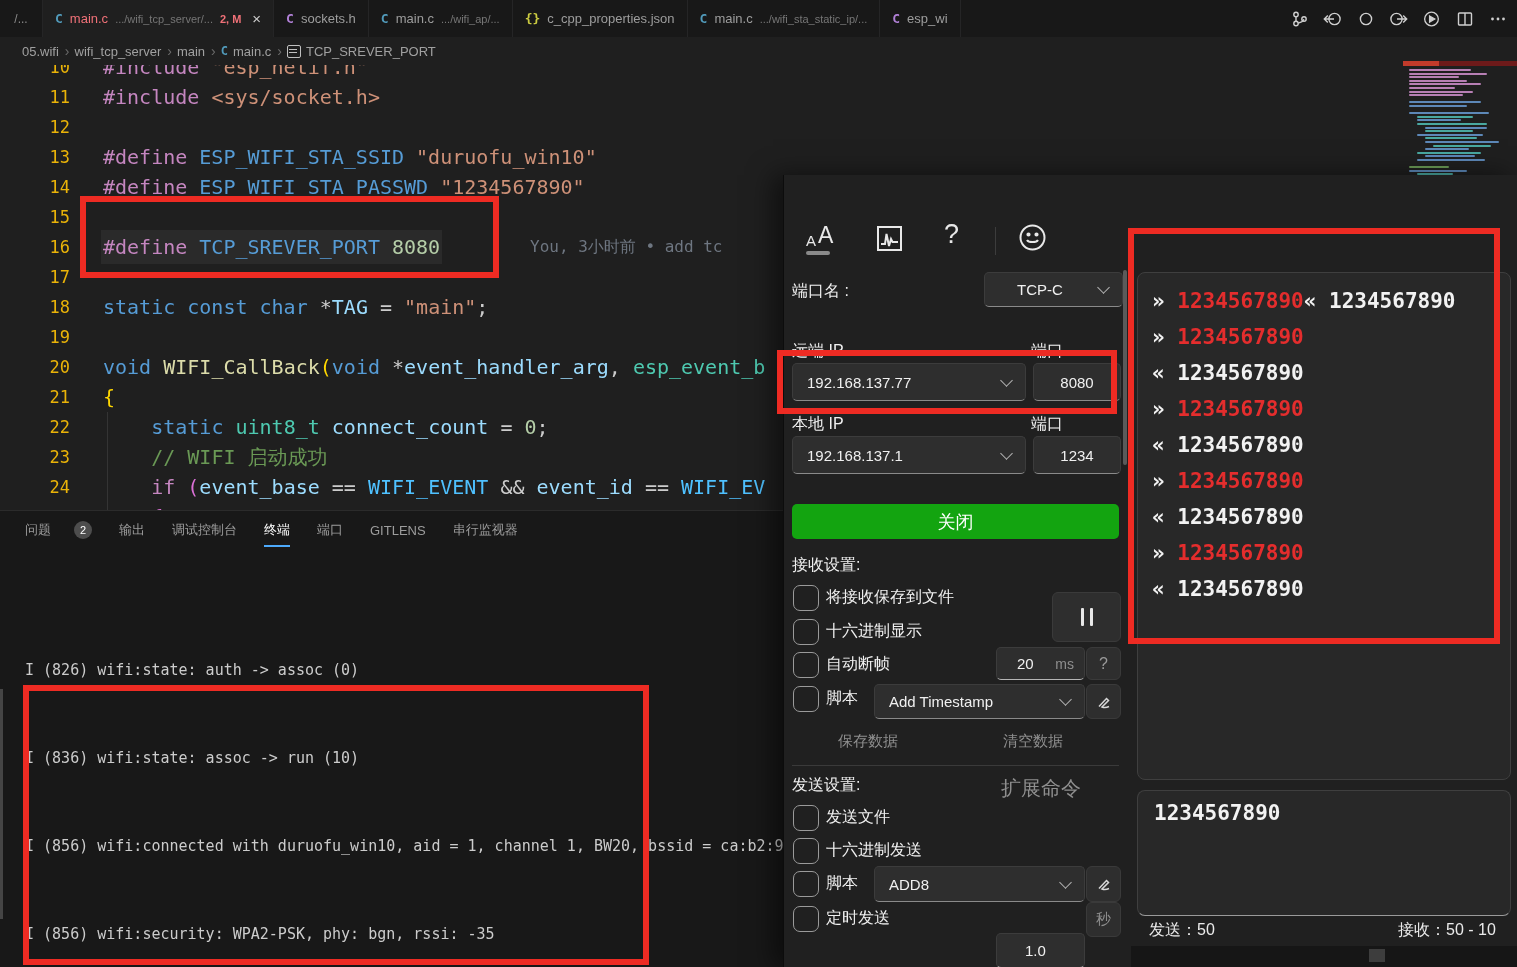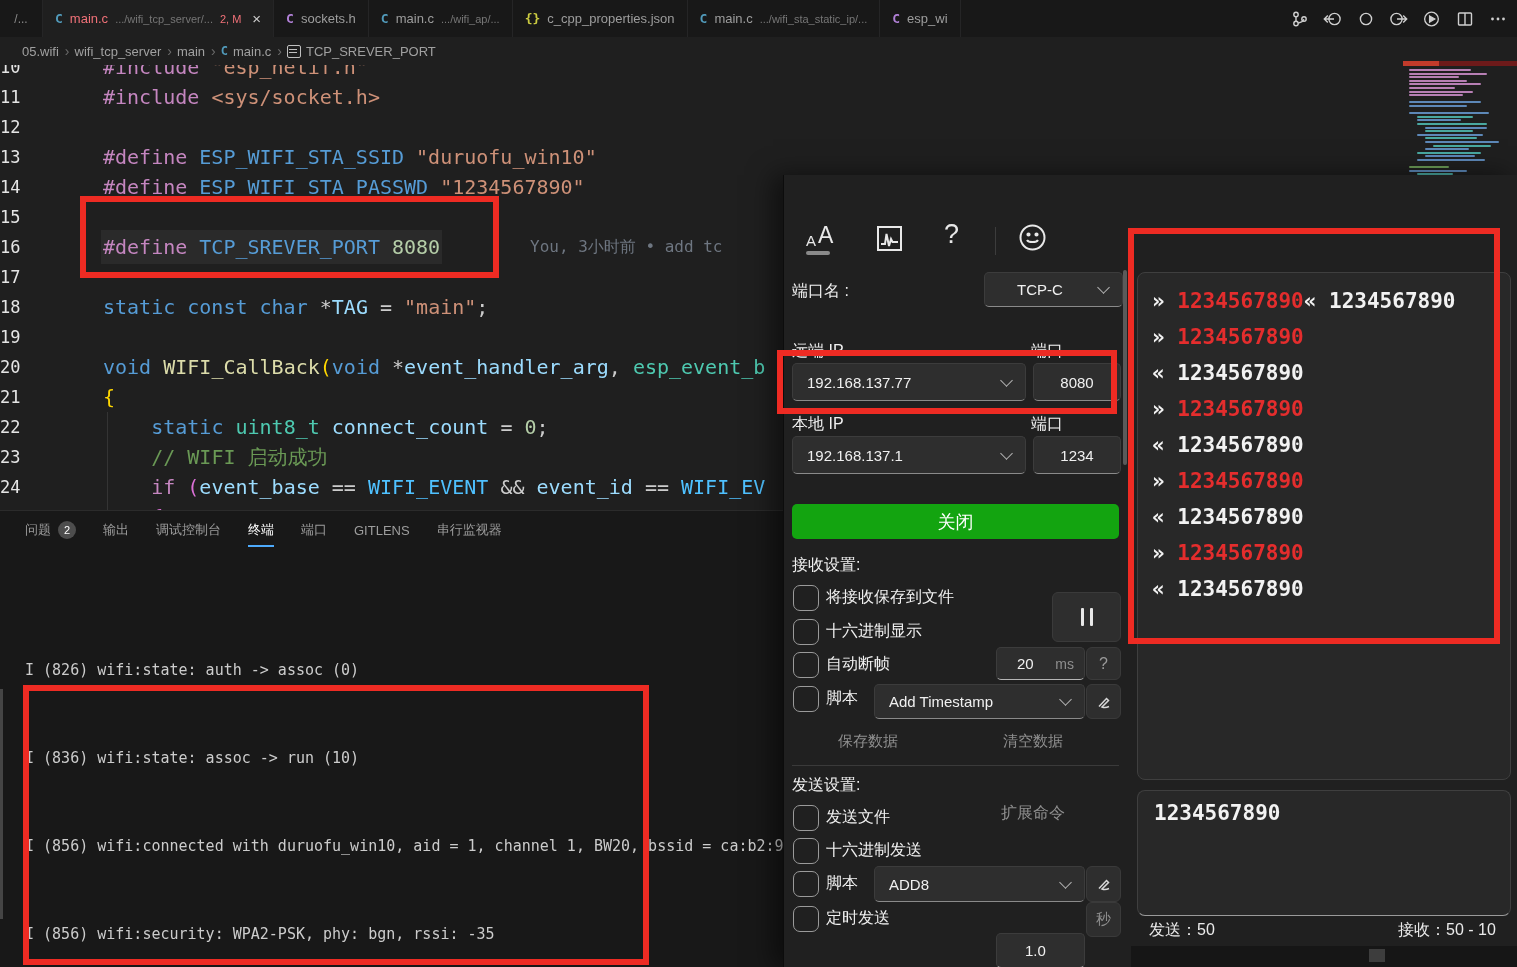"2, M" .tsuffix { font-weight: none -> bold }
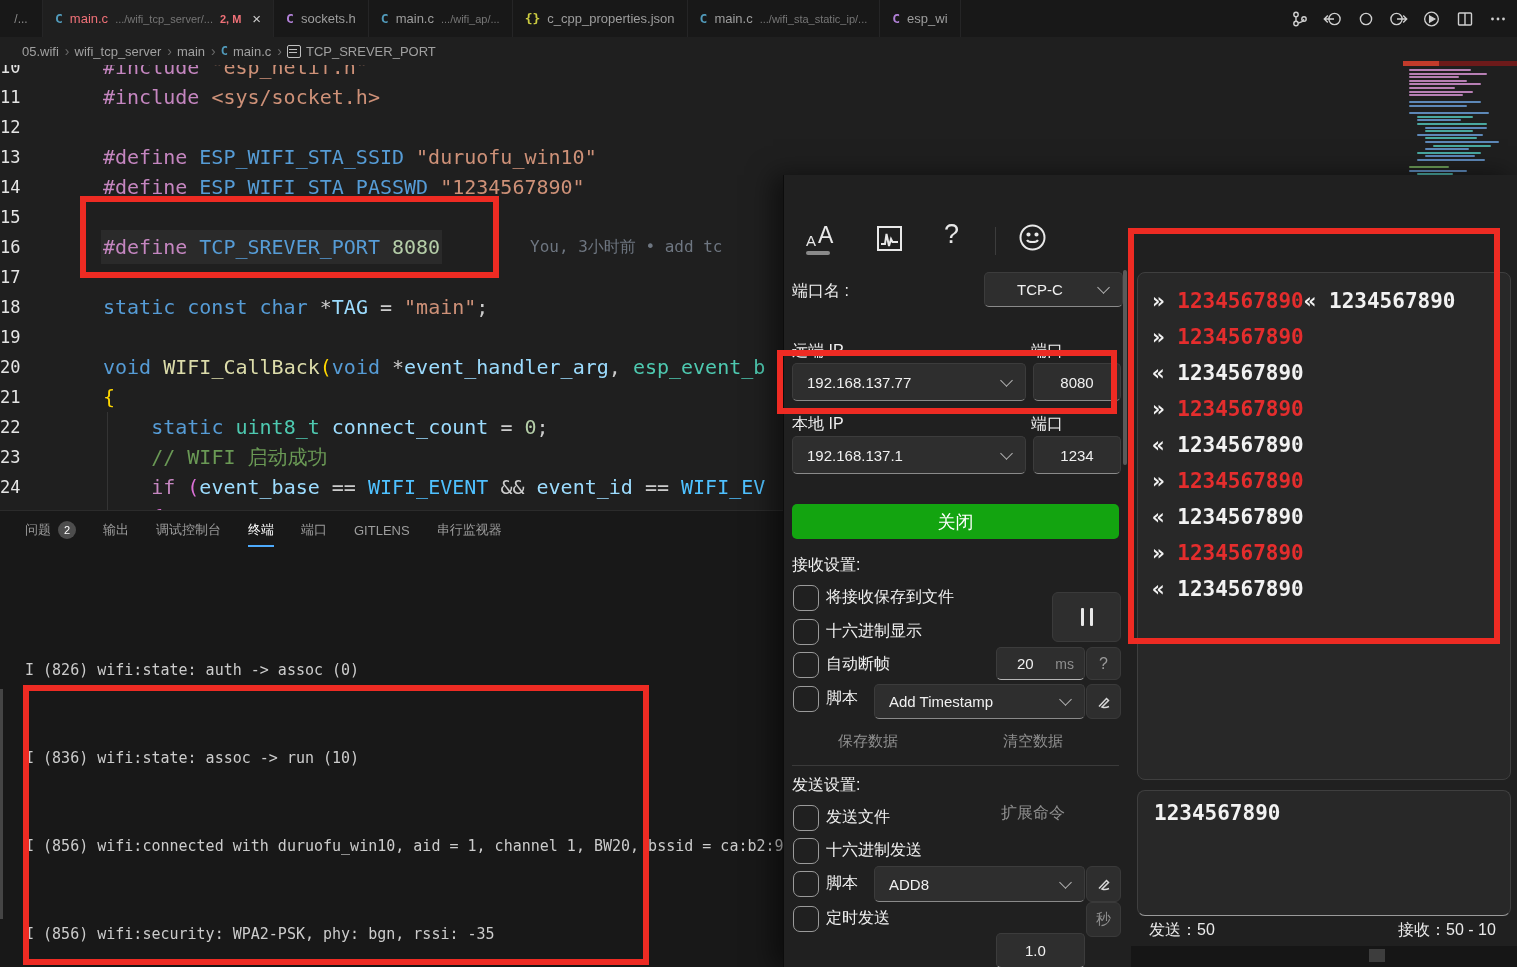"10" .cline .lnum { color: #e5e5e5 -> #eab308; text-align: none -> right }
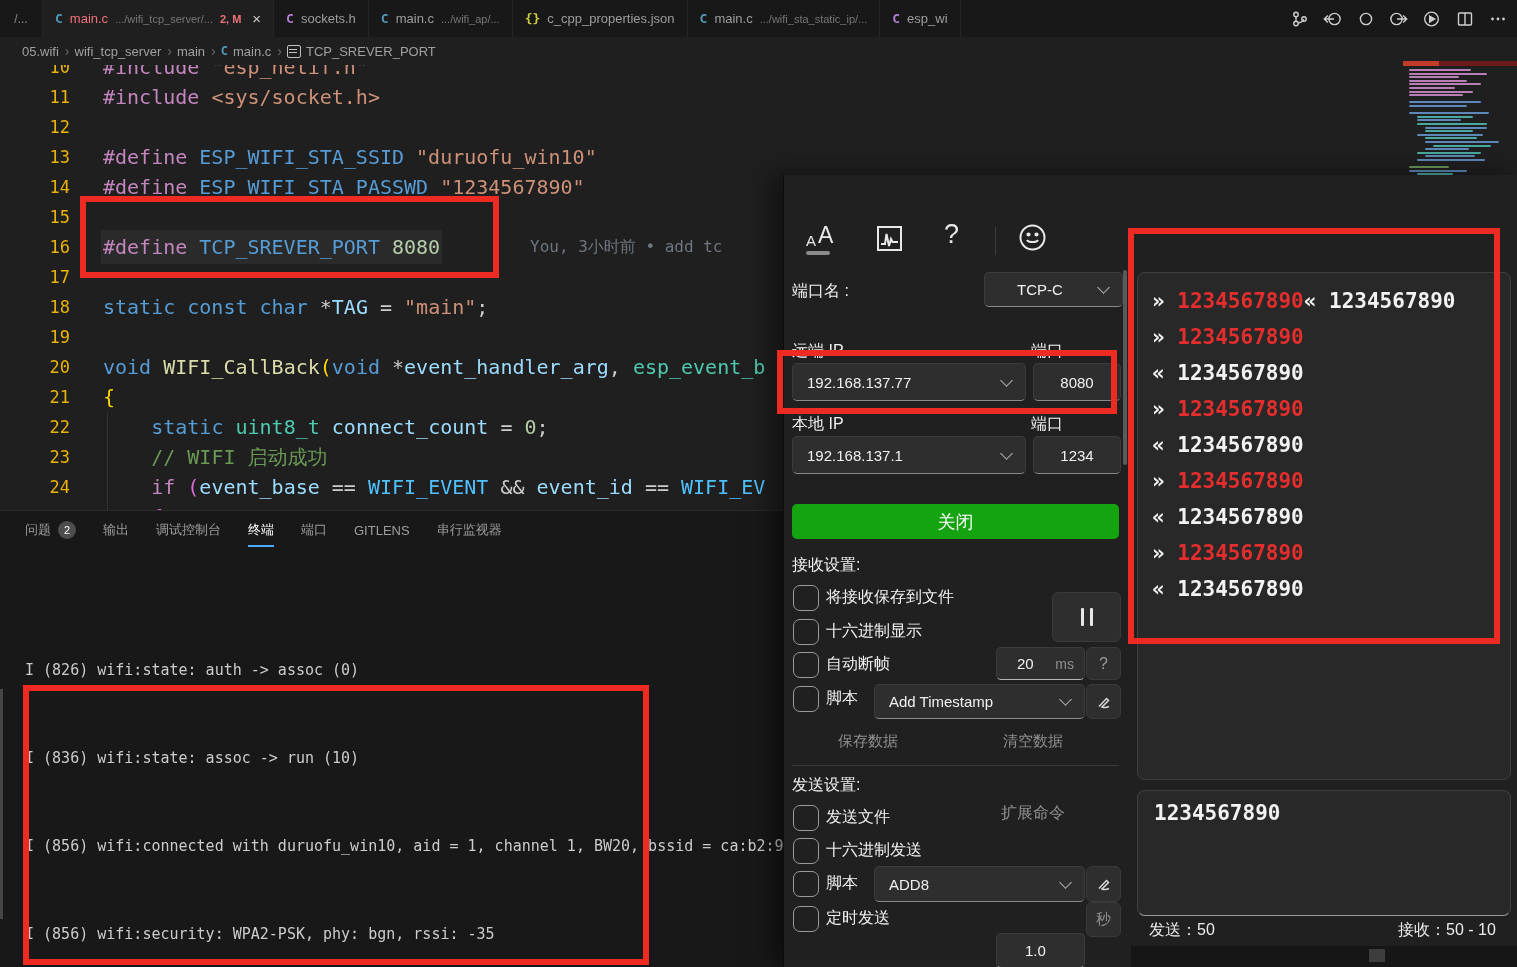"问题" .ptab { gap: 7px -> 23px }
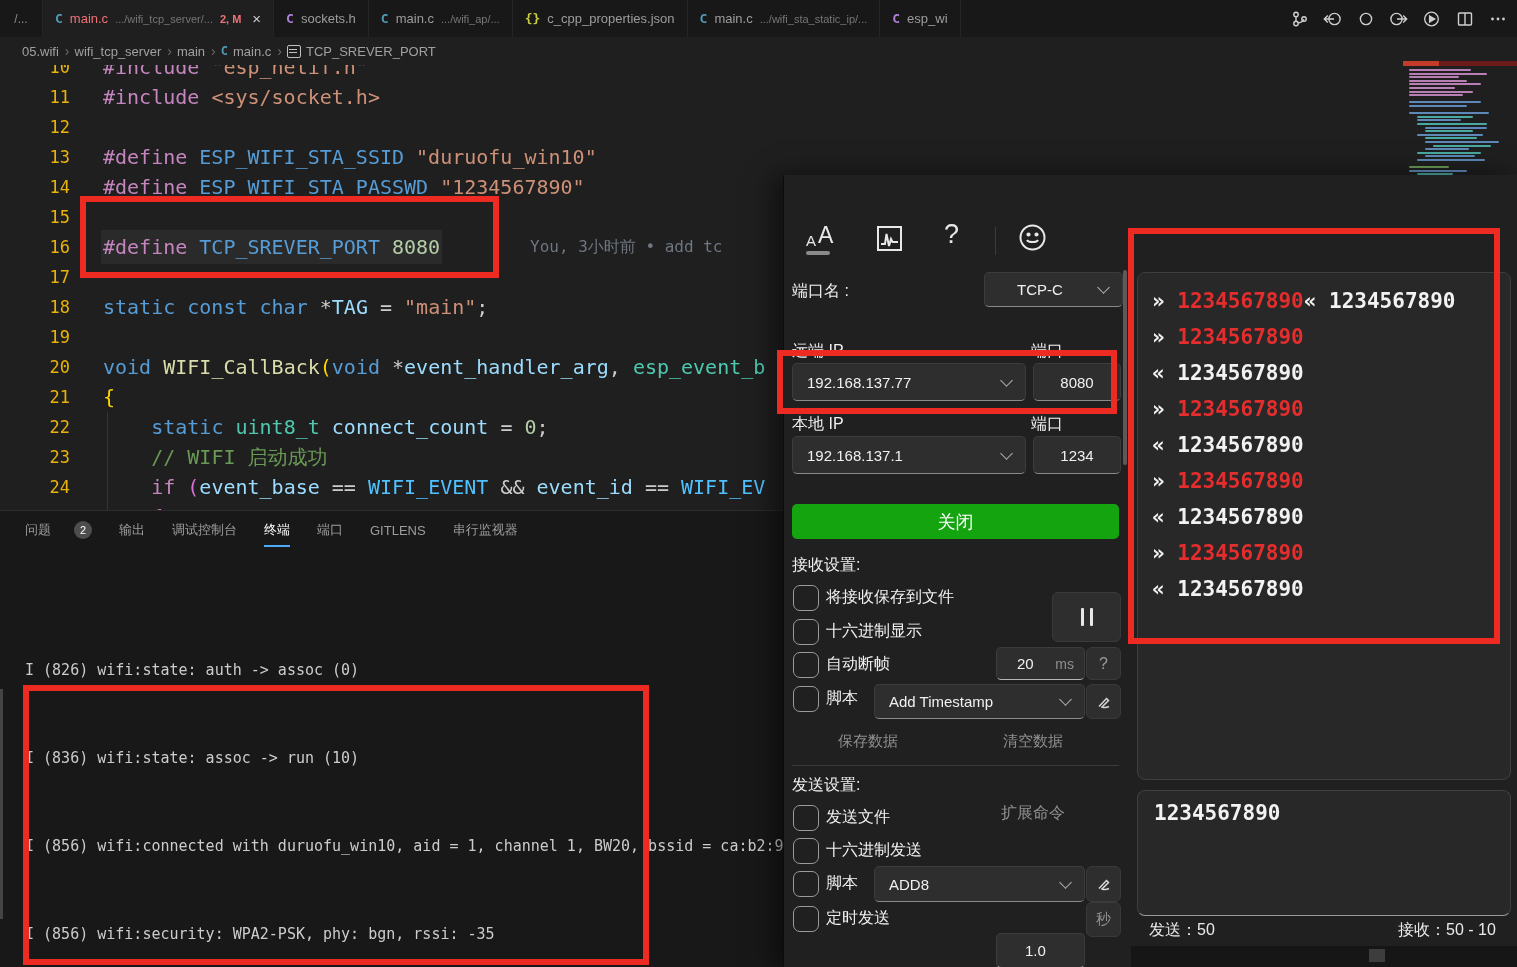"扩展命令" span.linkbtn { font-size: 16px -> 20px; top: 628px -> 600px }
